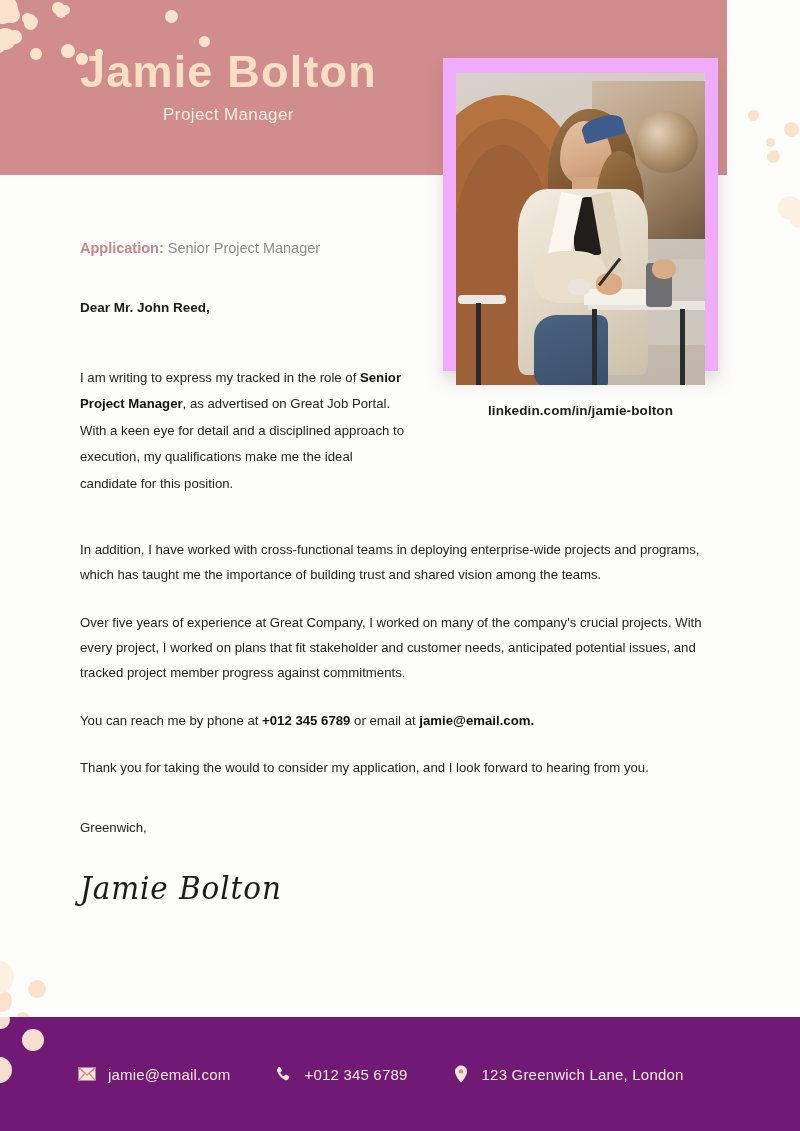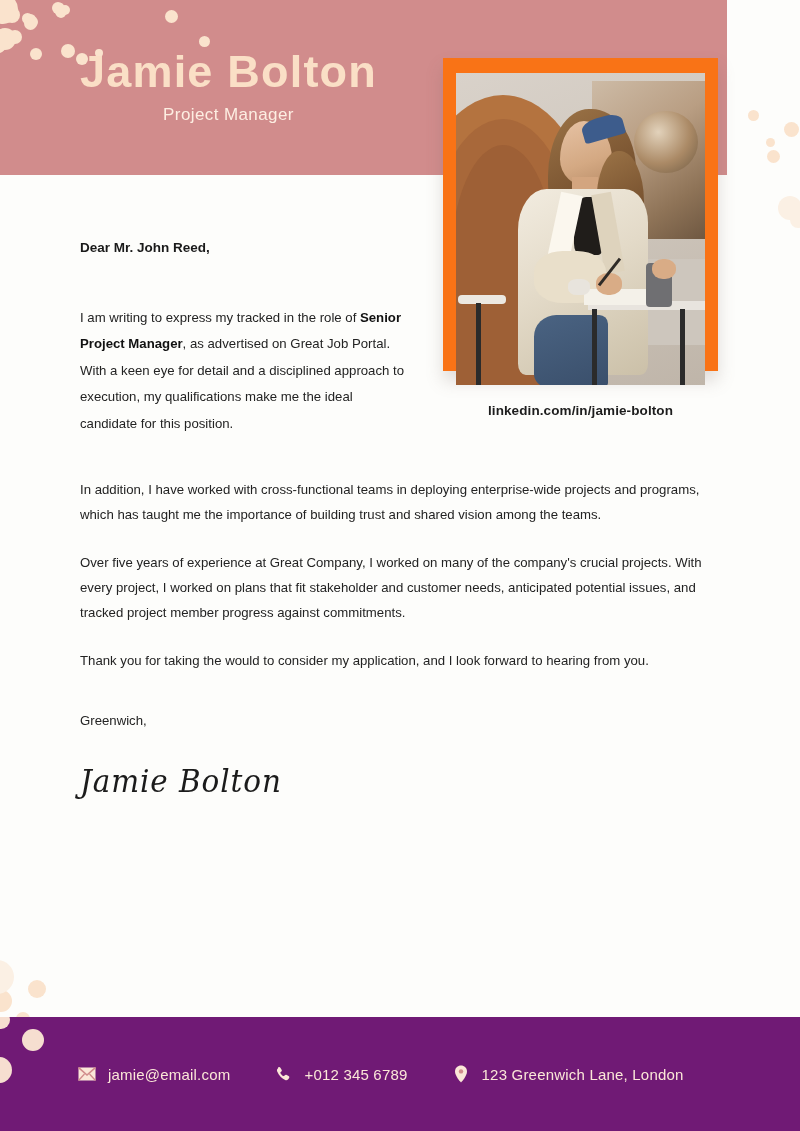"Application: Senior Project Manager" div.application-line { html: none -> <div> <span>Application:</span> <span>Senior Project Manager</span> </div> }
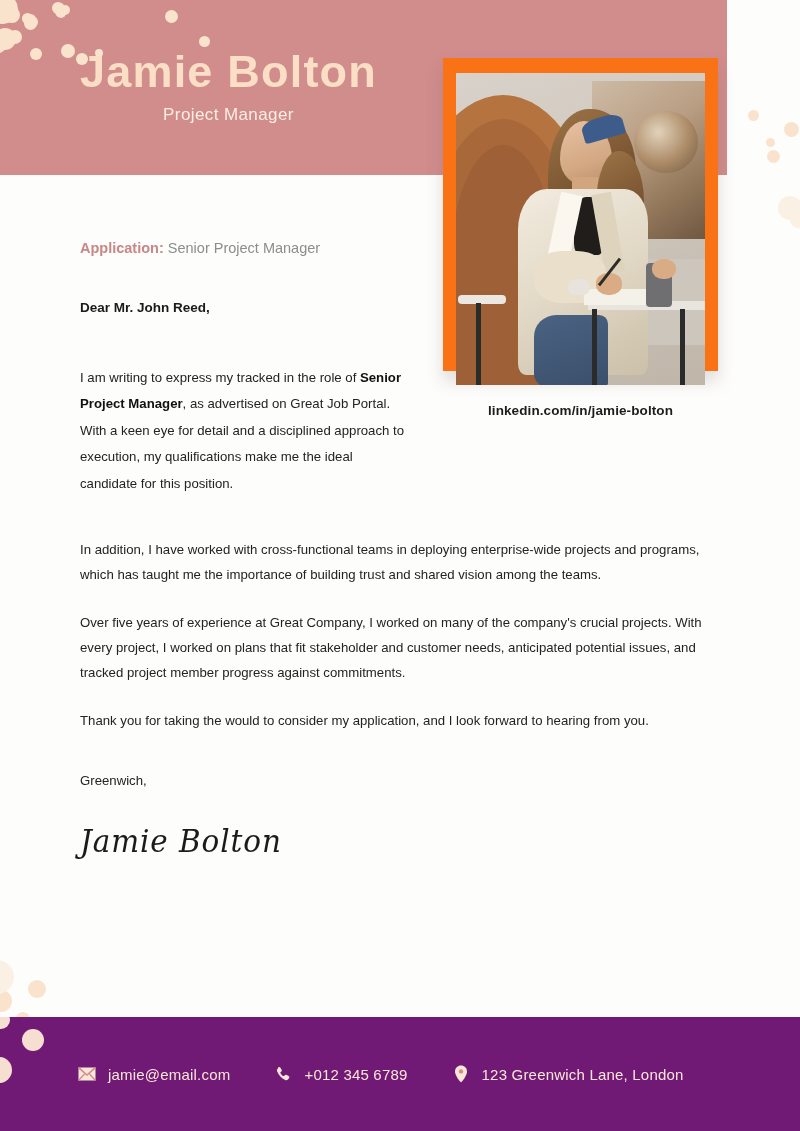"linkedin.com/in/jamie-bolton" .photo-card { background: #f97316 -> #f0abfc }
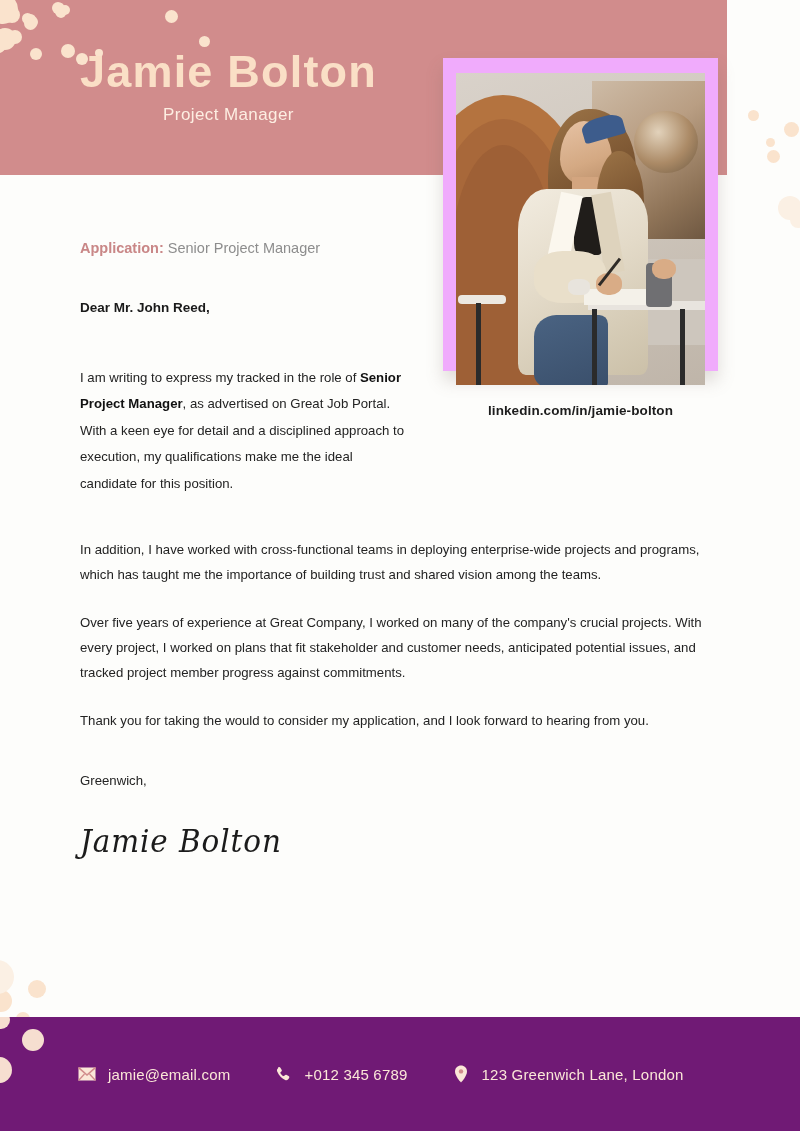"You can reach me by" div.para { html: none -> <div> <span>You can reach me by phone at </span><b>+012 345 6789</b><span> or email at </span><b>jamie@email.com.</b> </div> }
